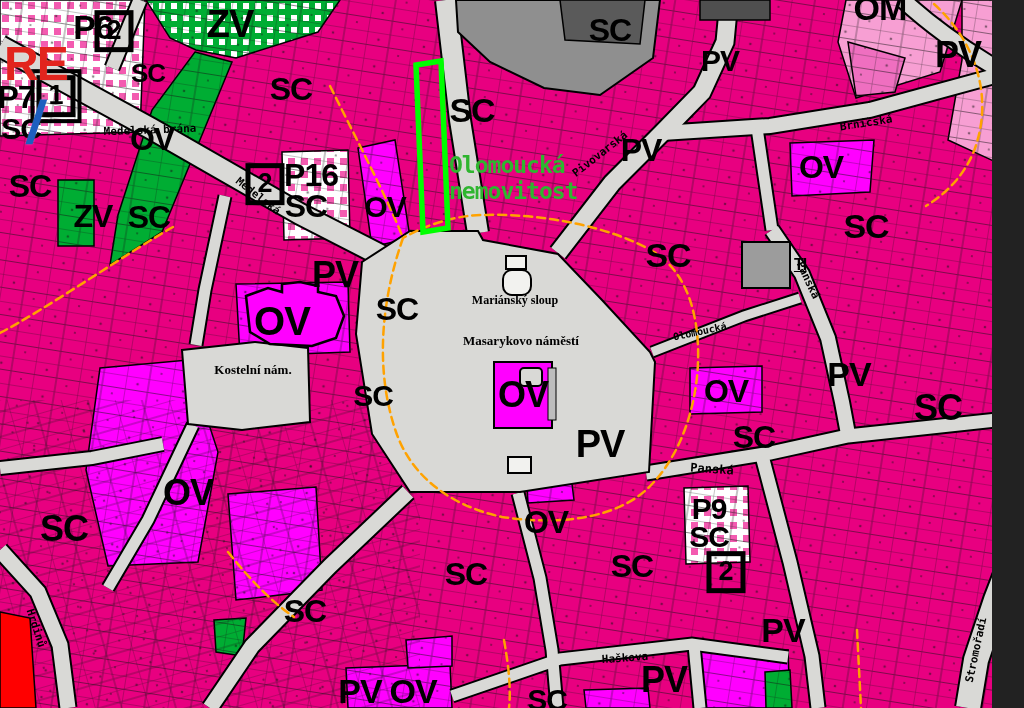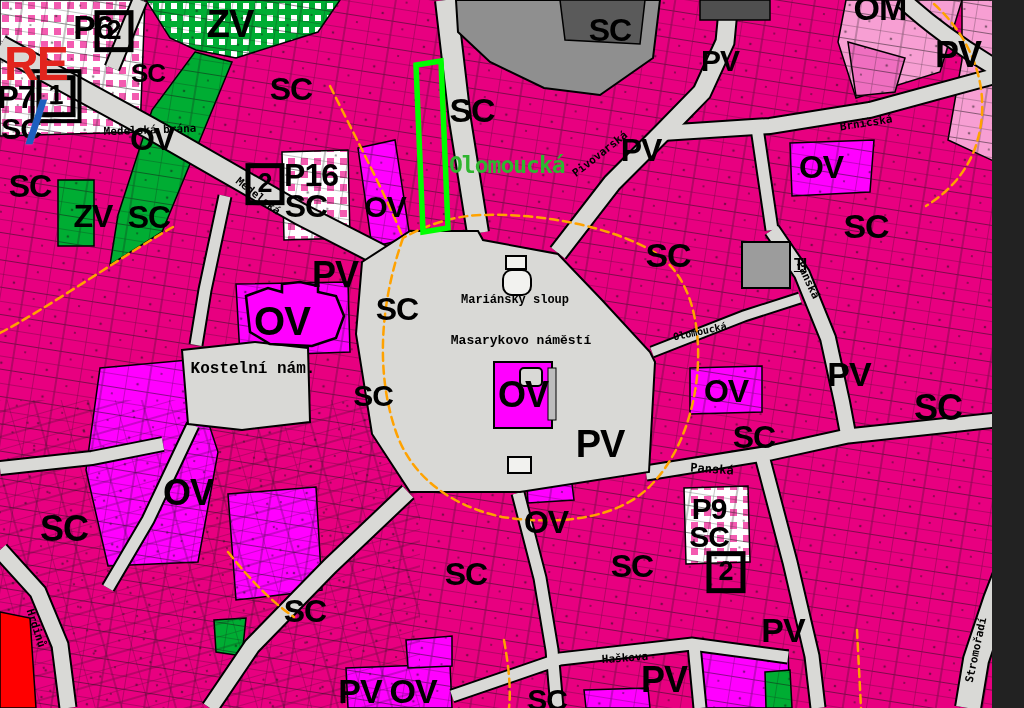"nemovitost" div { html: none -> <div>nemovitost</div> }
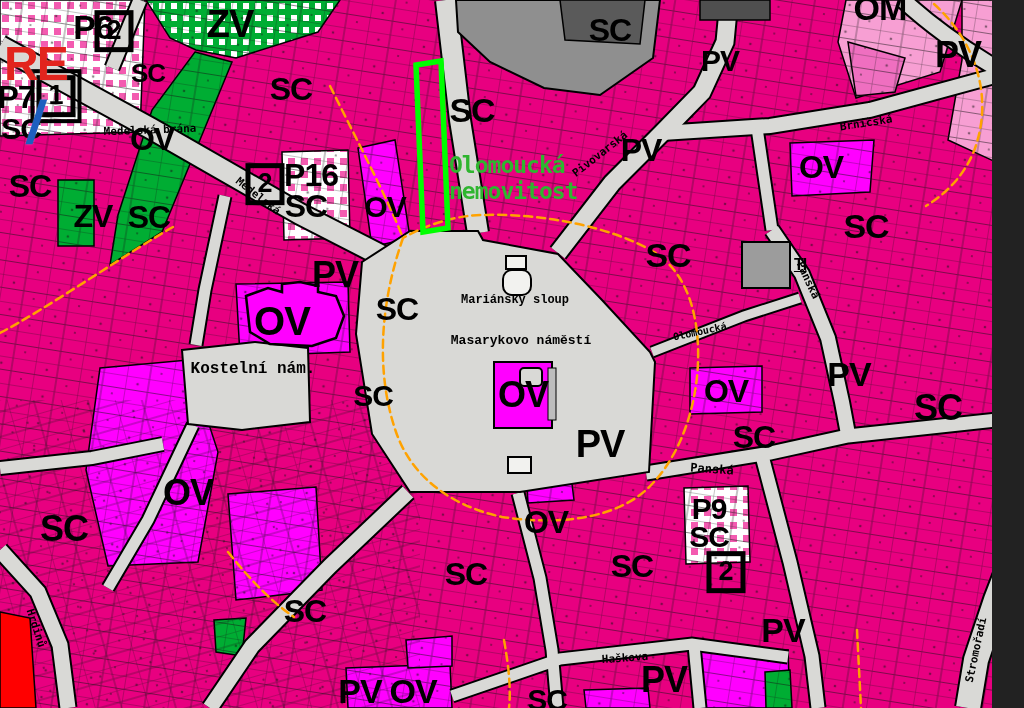"Mariánský sloup" .place { font-family: Liberation Mono, monospace -> Liberation Serif, serif }
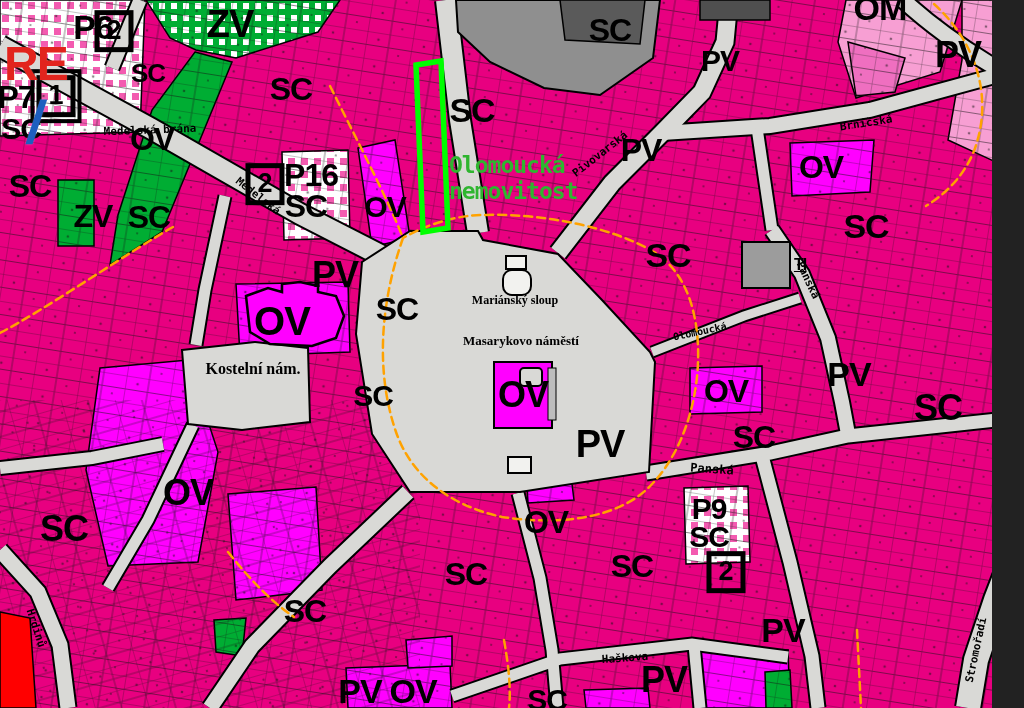"Kostelní nám." div.lbl { font-size: 16px -> 13px }
